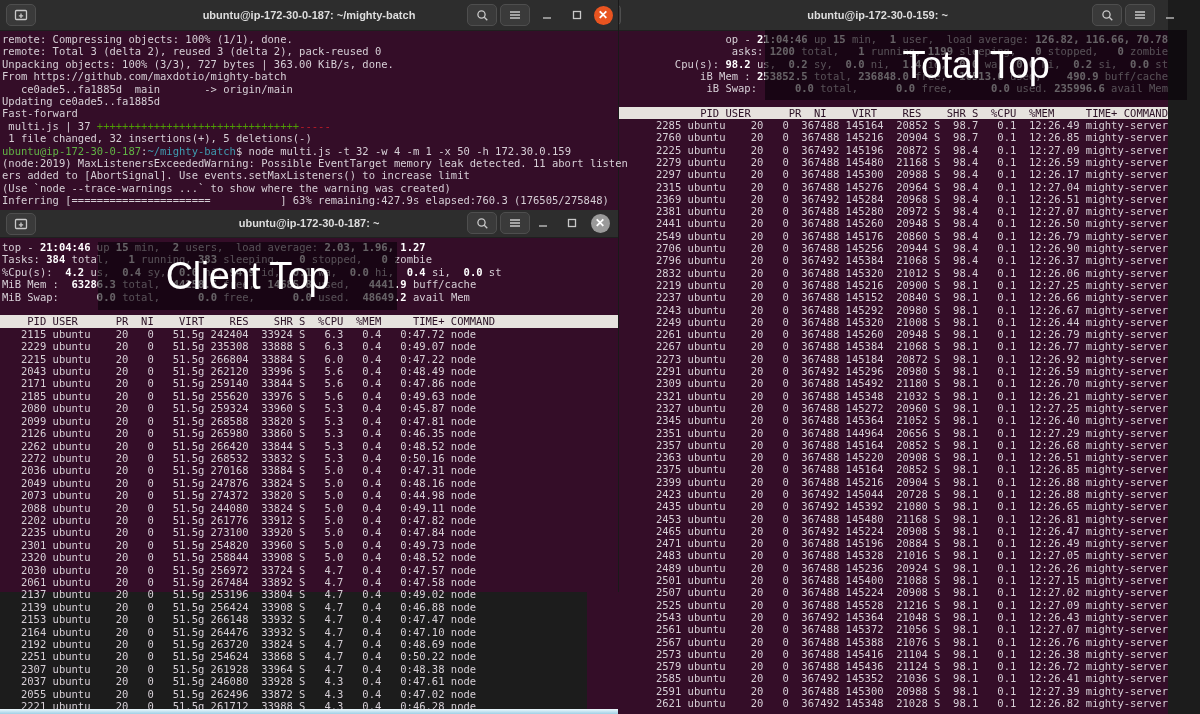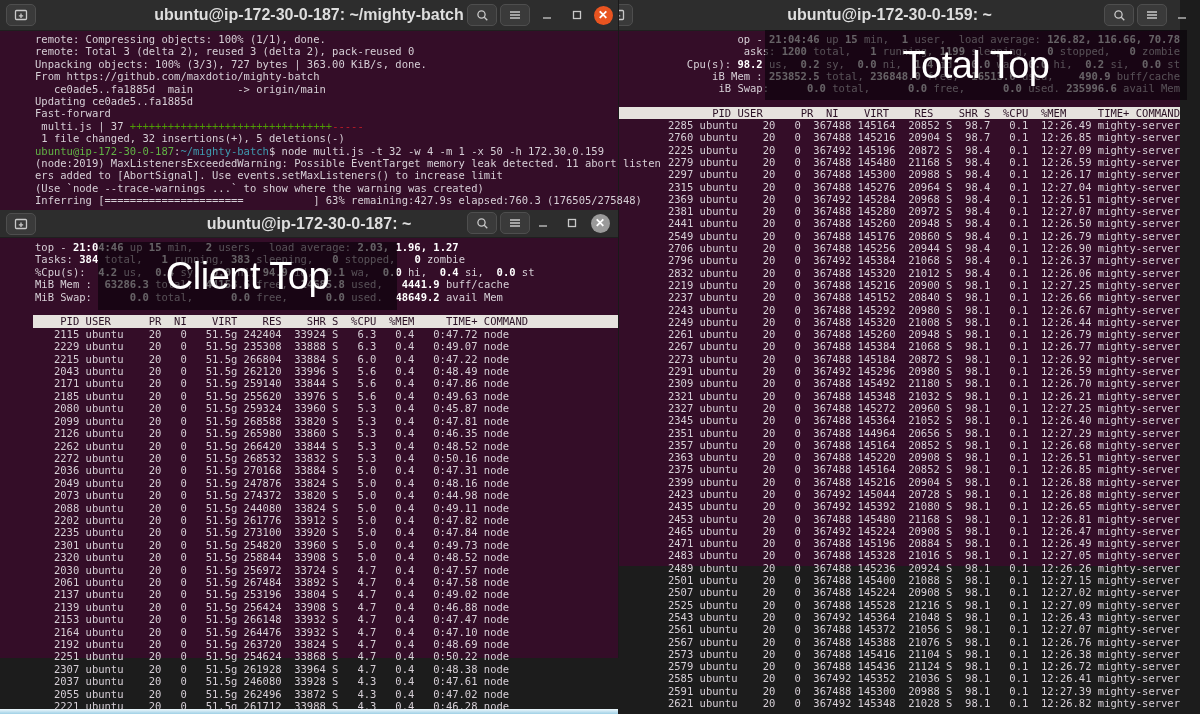"ubuntu@ip-172-30-0-187: ~/mighty-batch" .titlebar .wtitle { font-size: 16px -> 11px }
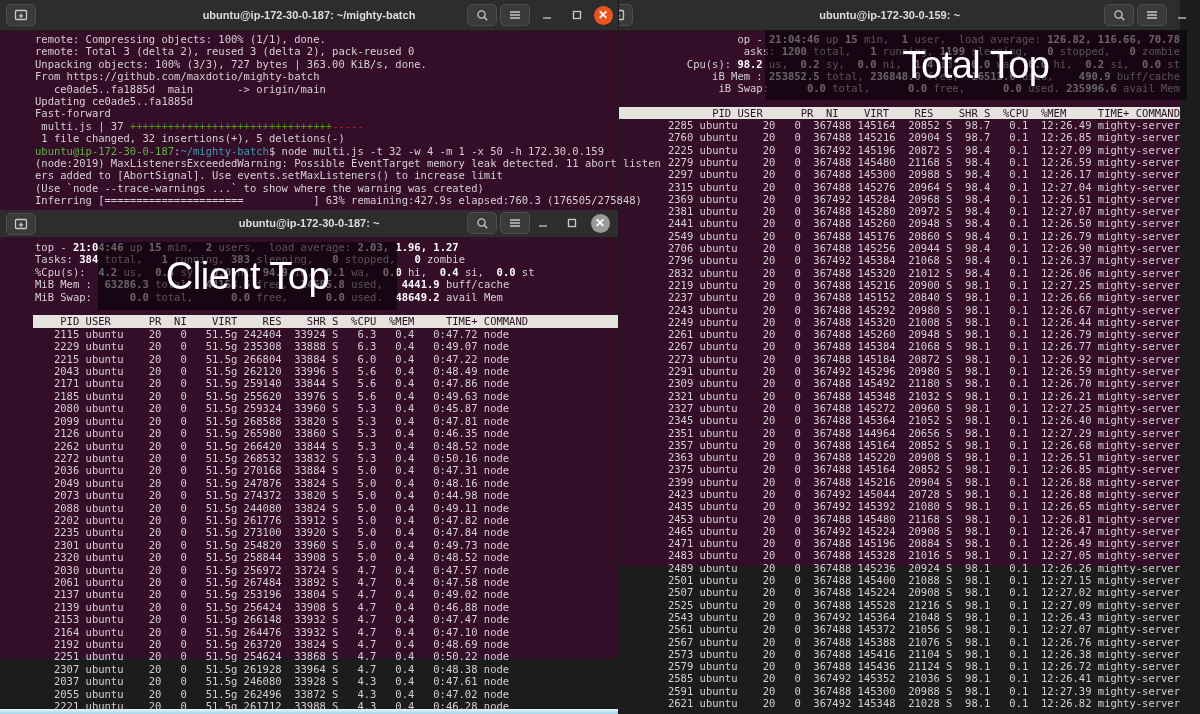"ubuntu@ip-172-30-0-159: ~" div.win { height: 566px -> 714px; left: 599px -> 587px }
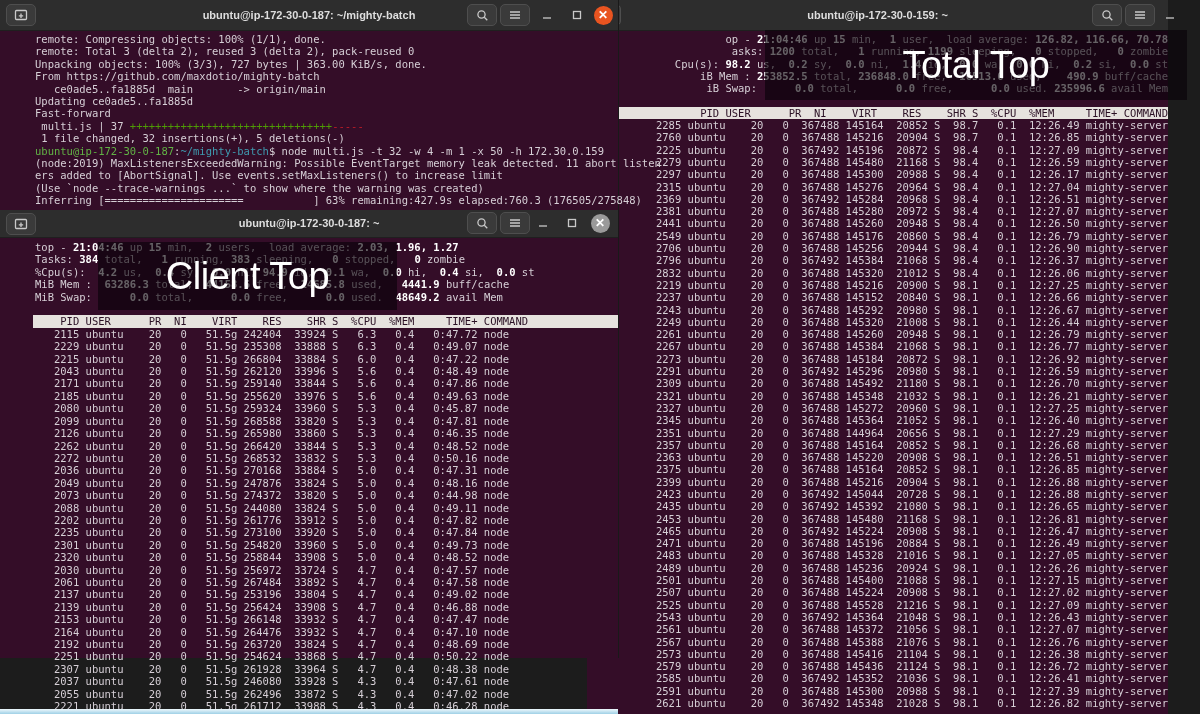"remote: Compressing objects: 100% (1/1)," .lh-c { margin-left: 33px -> none }
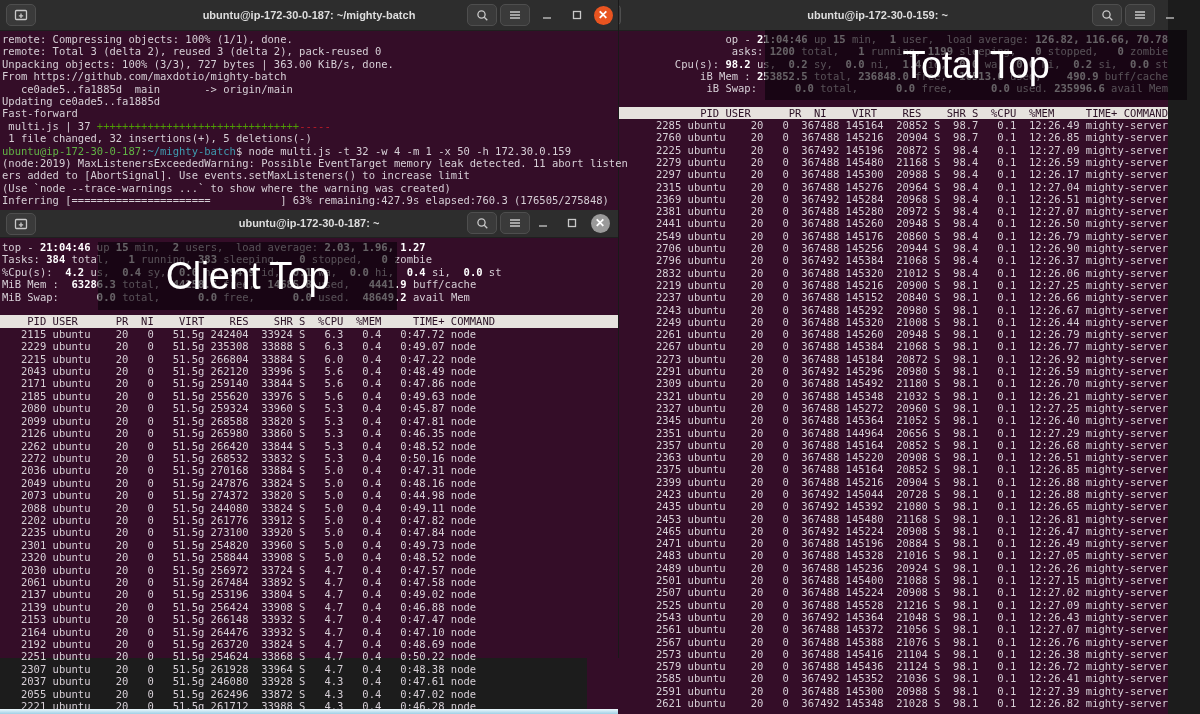"ubuntu@ip-172-30-0-187: ~" div.win { height: 448px -> 382px }
